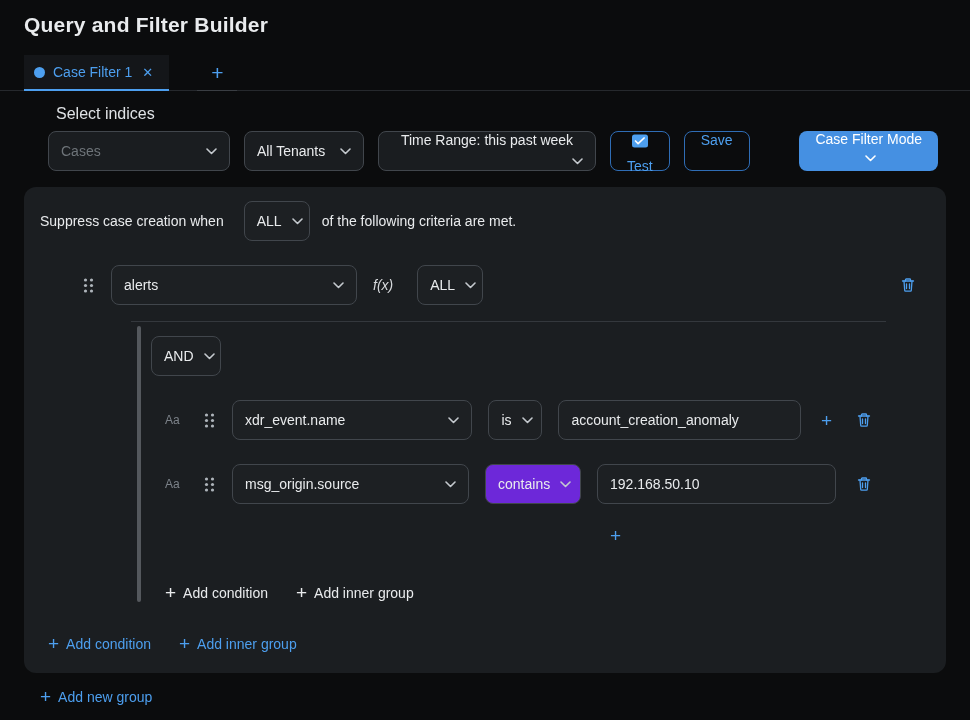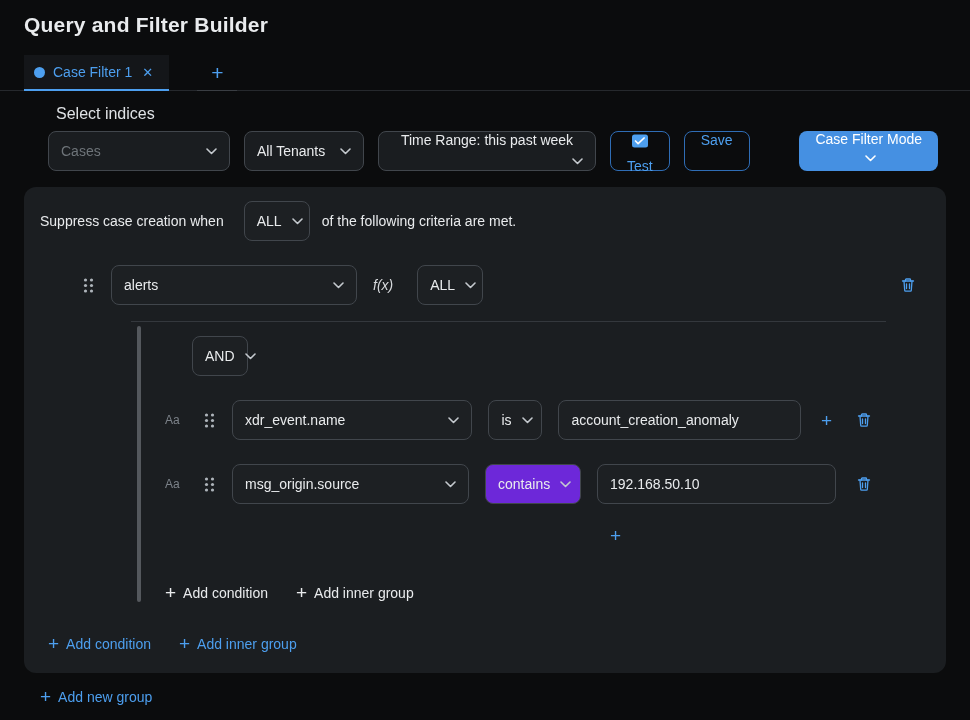"AND" .and-select { margin-left: 41px -> none; width: 56px -> 70px }
